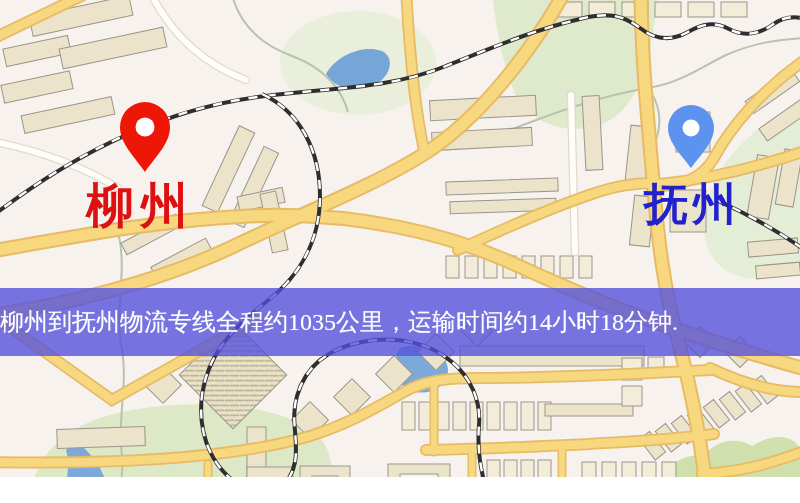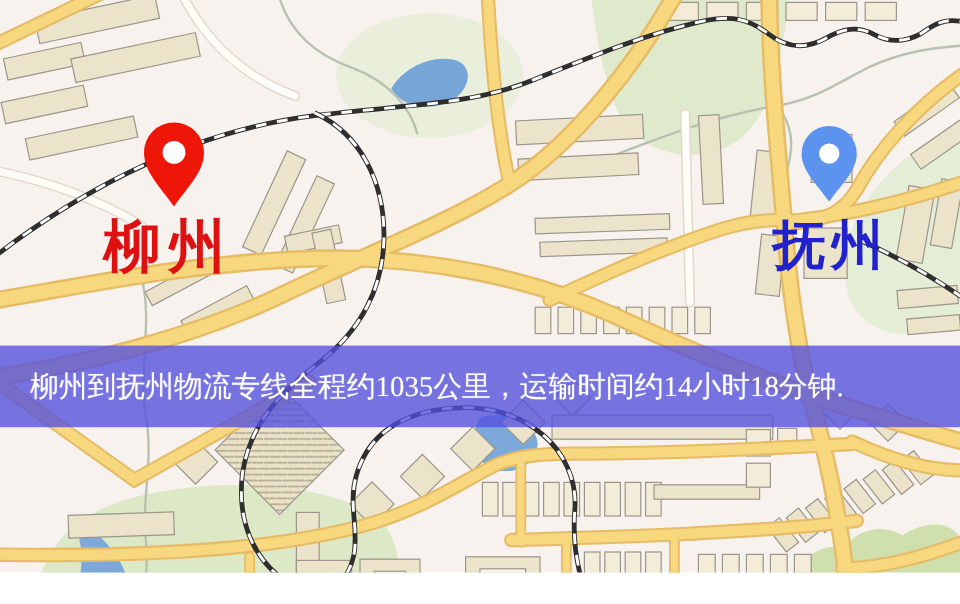"柳州到抚州物流专线全程约1035公里，运输时间约14小时18分钟." .banner { padding-left: 25px -> none }
